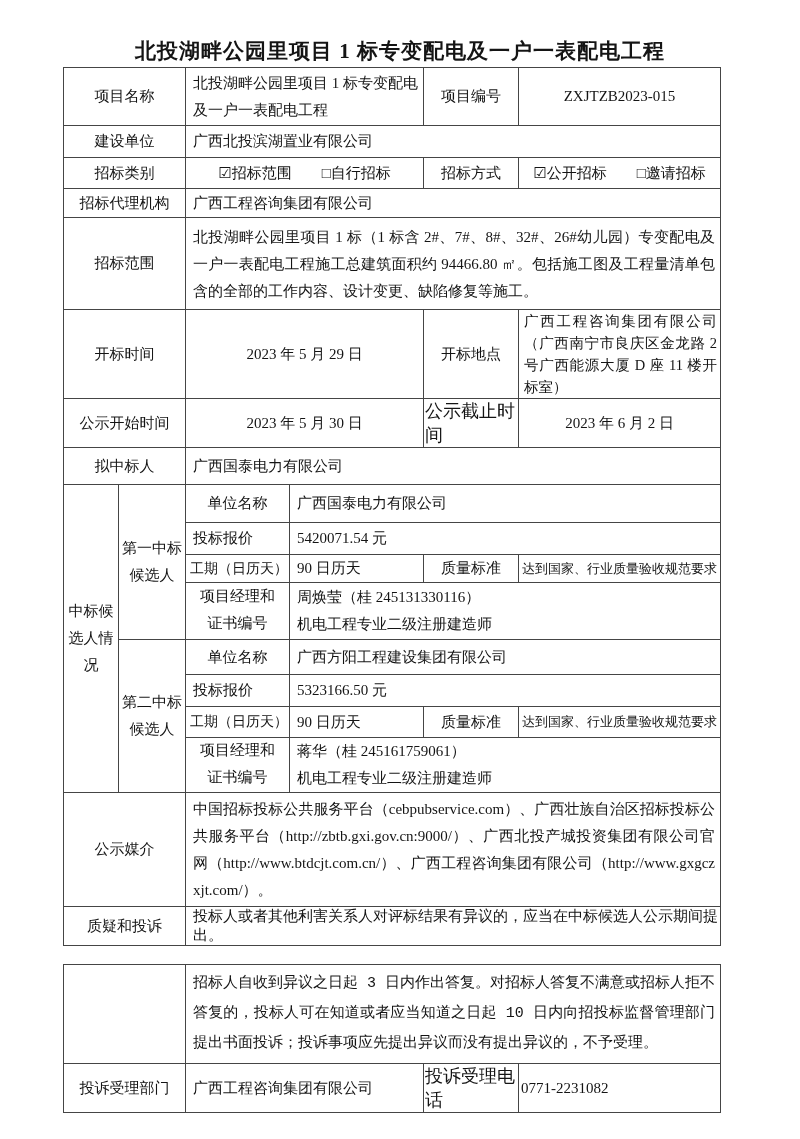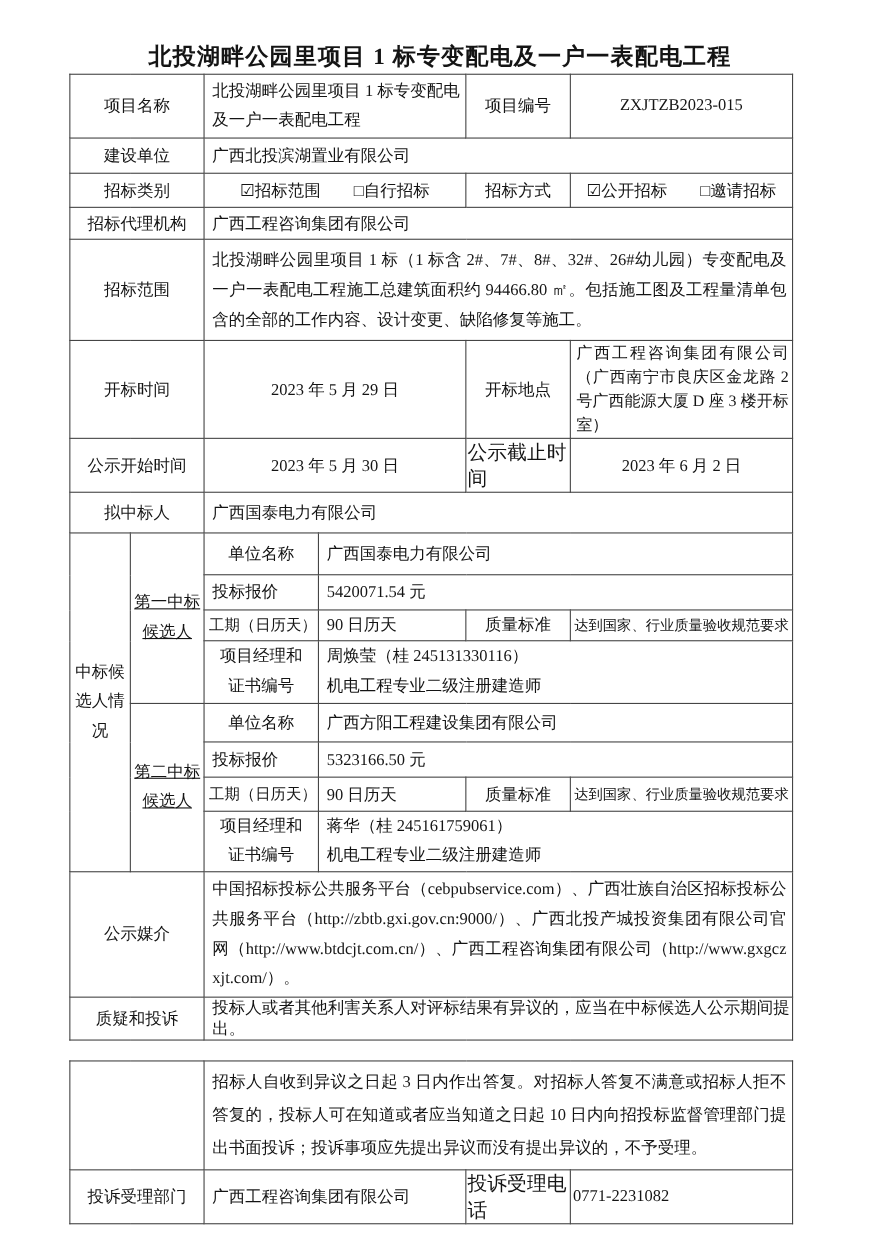"广西工程咨询集团有限公司（广西南宁市良庆区金龙路 2 号广西能源大厦 D 座" td.addr { text: 3 -> 11 }
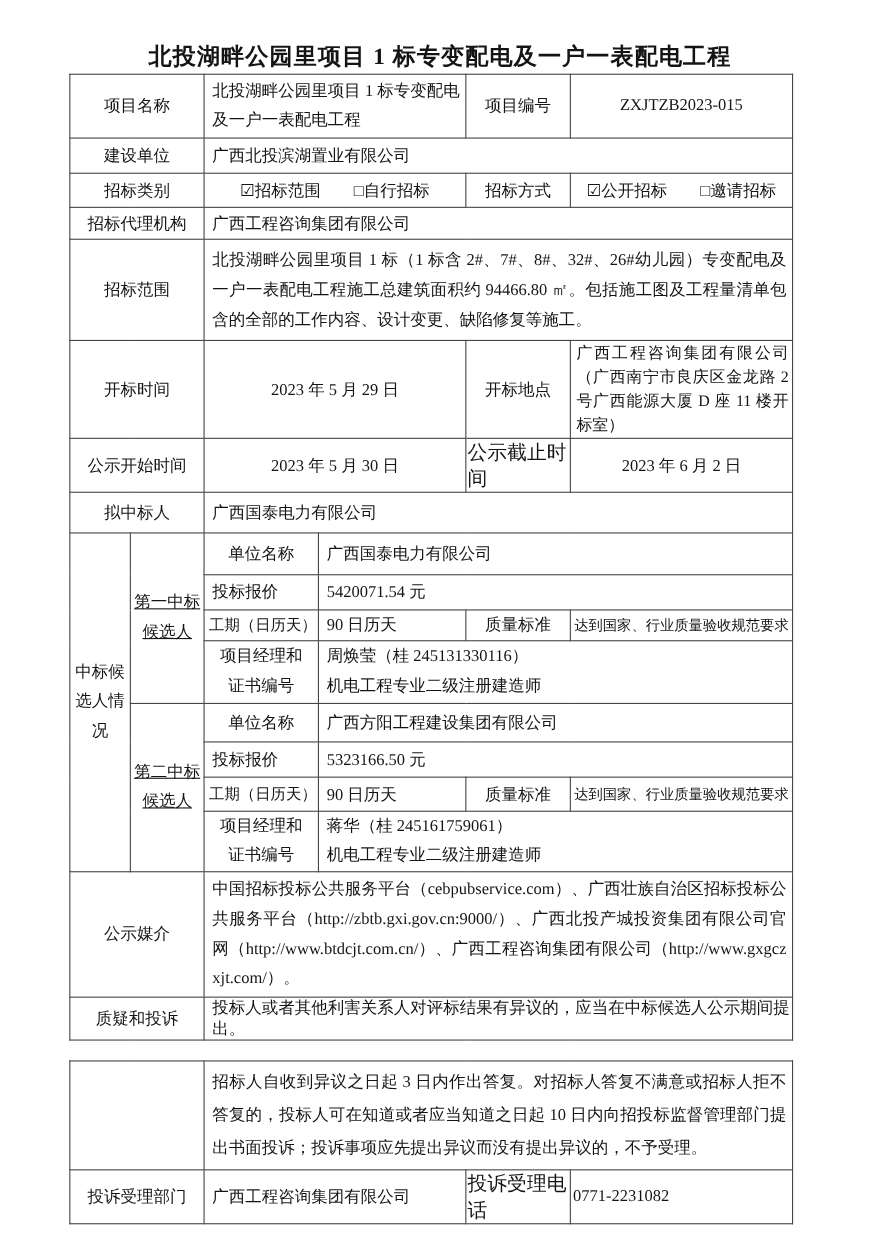"第一中标候选人" .rank { text-decoration: underline -> none }
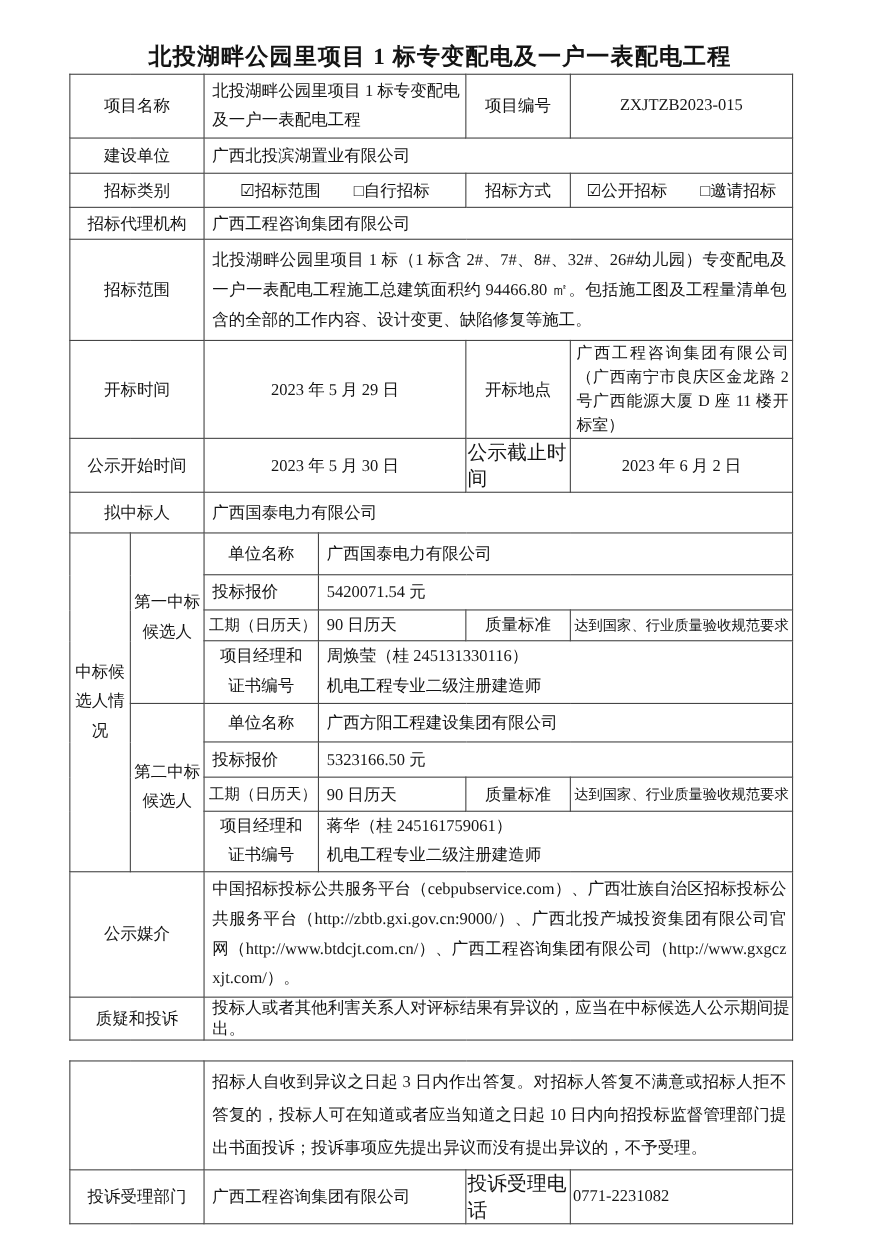"招标人自收到异议之日起 3" .reply { font-family: none -> Liberation Mono, monospace }
